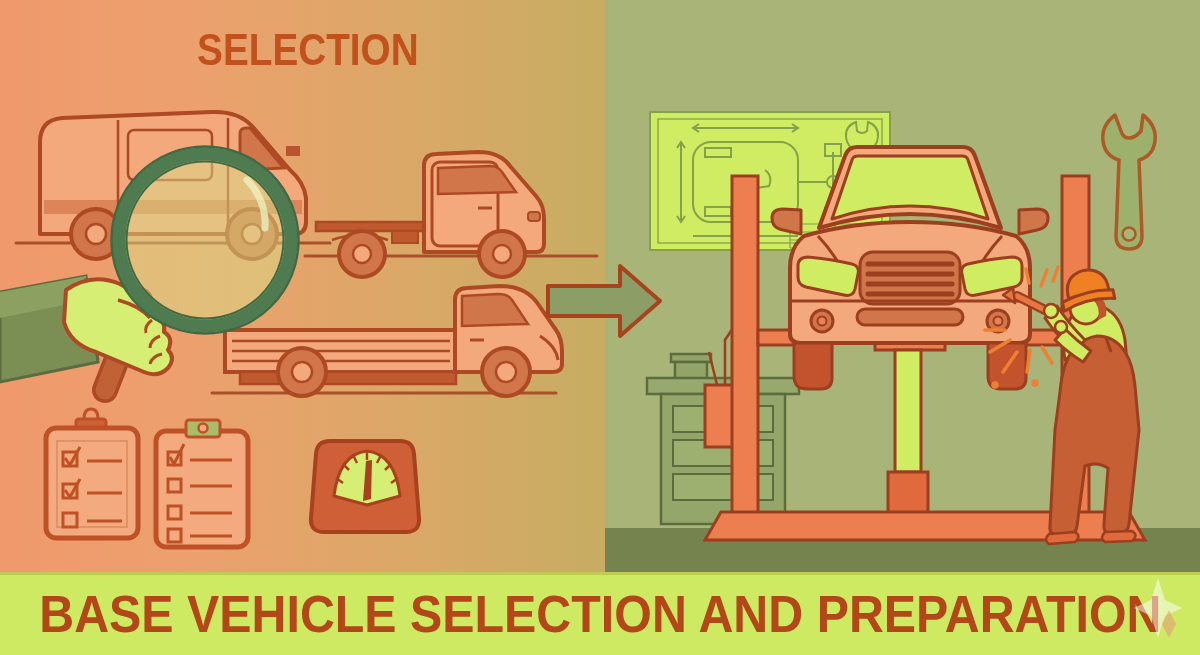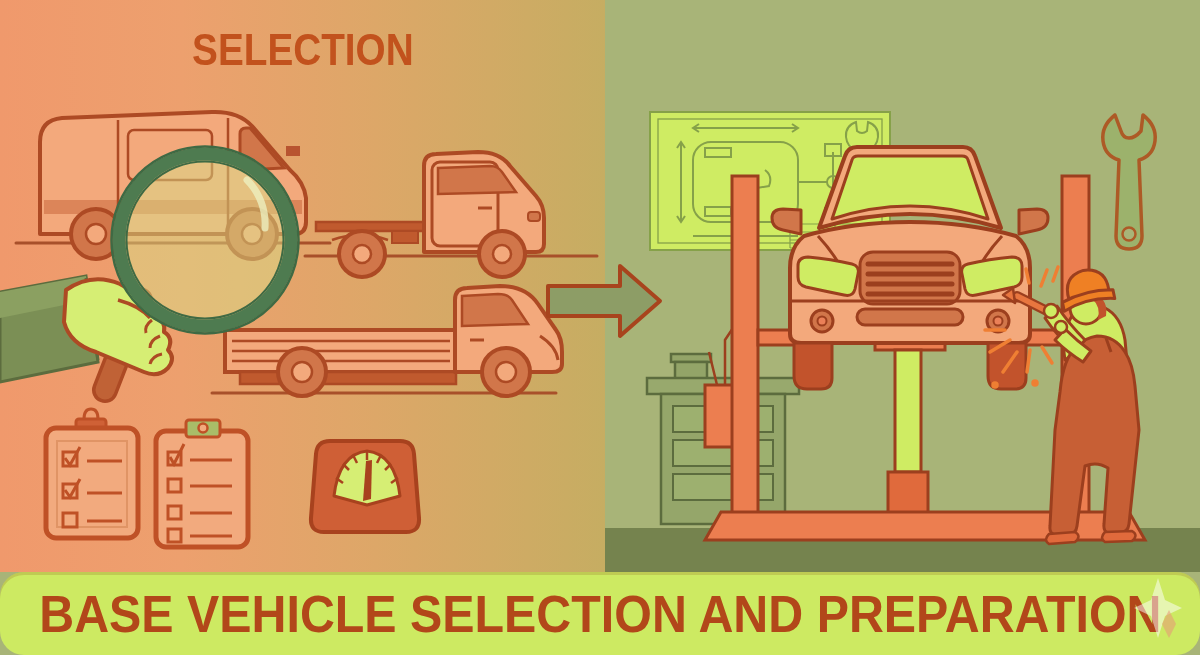"SELECTION" .panel { padding-left: none -> 10px }
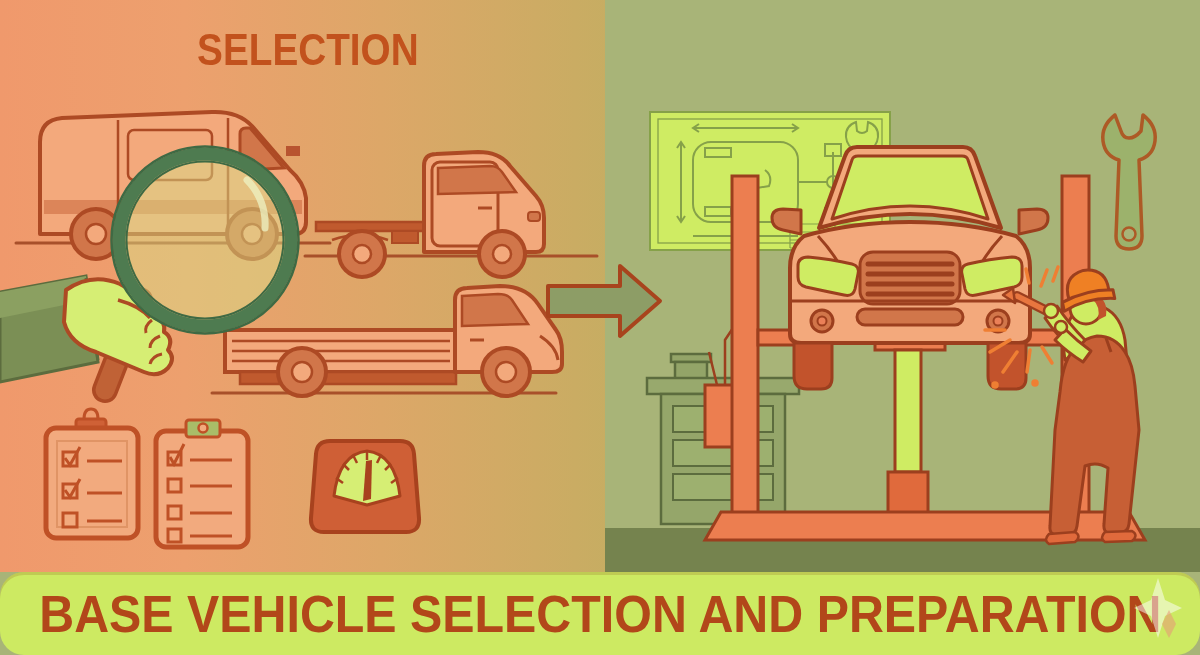"BASE VEHICLE SELECTION AND PREPARATION" #banner { border-radius: 24px -> none }
